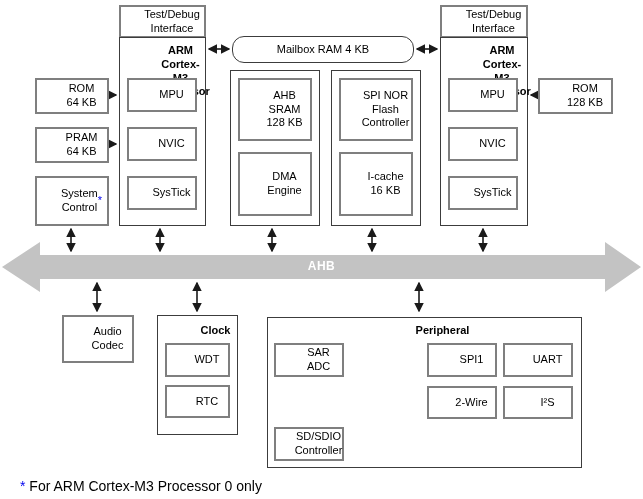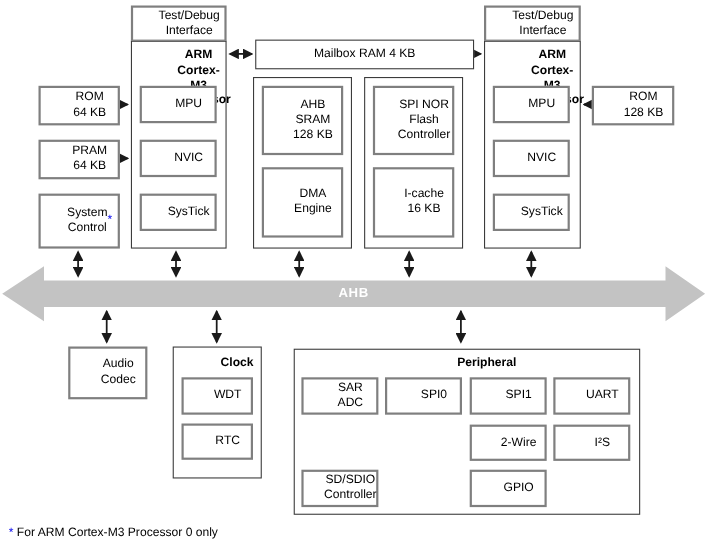"Mailbox RAM 4 KB" div.box { border-radius: none -> 12px; width: 199px -> 182px }
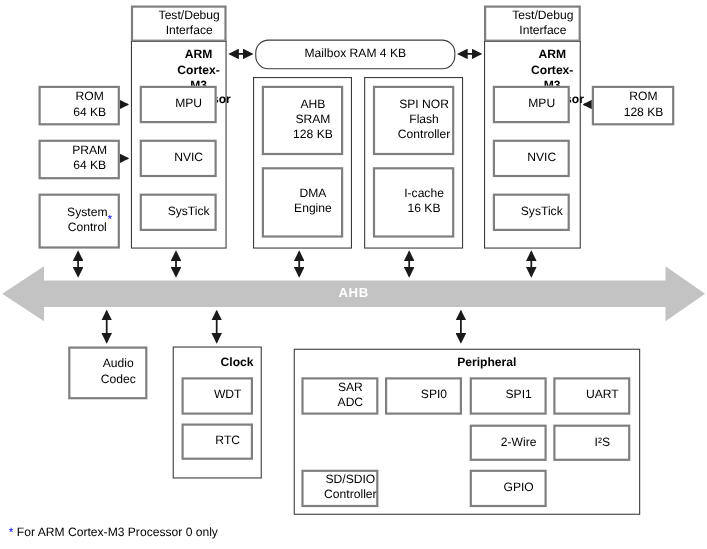"SPI0" div.box { html: <div>SPI0</div> -> none }
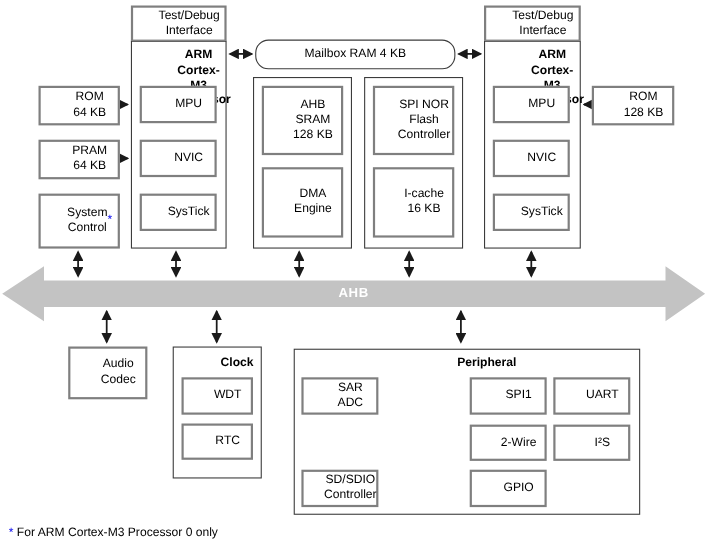"GPIO" div.box { html: <div>GPIO</div> -> none }
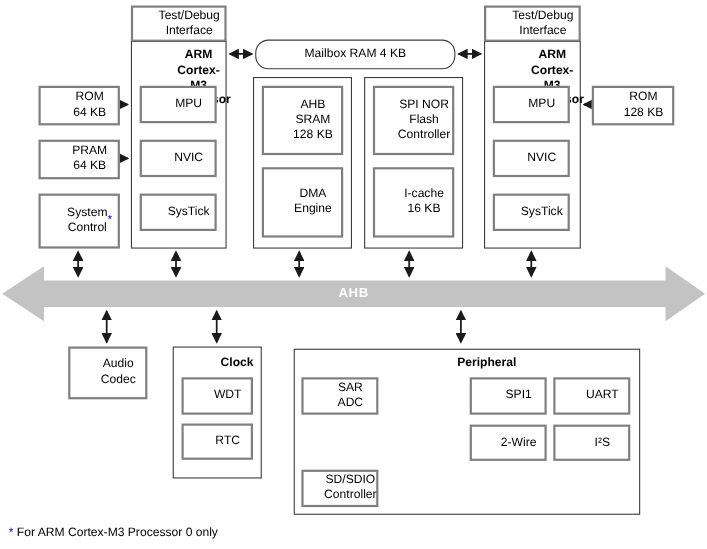"* For ARM Cortex-M3 Processor" #footnote { font-size: 11px -> 14px; left: 8px -> 20px }
